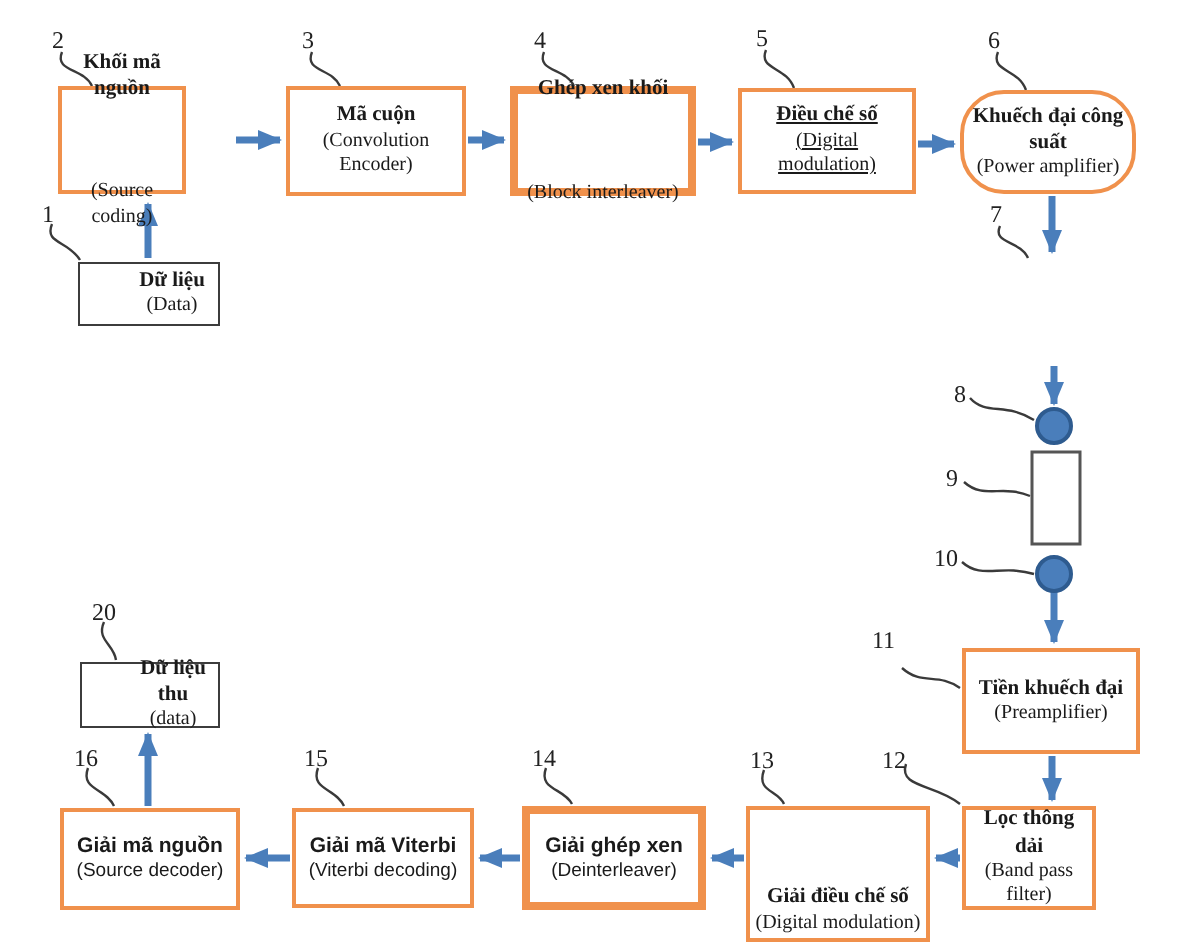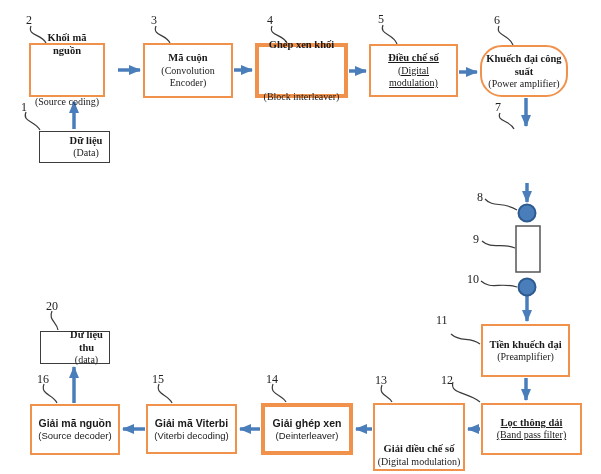"Khối mã nguồn" div.box { width: 76px -> 64px }
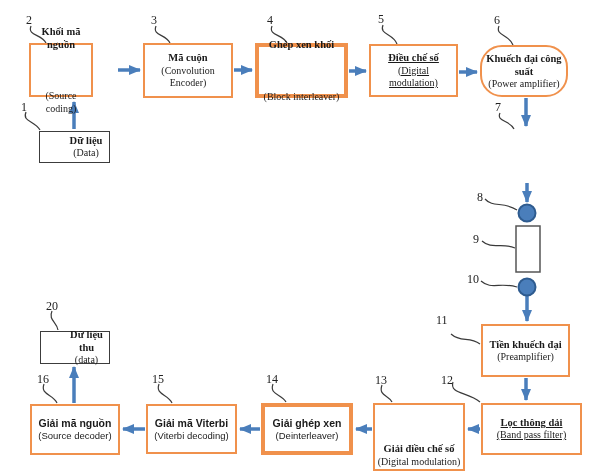"Lọc thông dải" div.box { text-decoration: underline -> none; width: 101px -> 67px }
